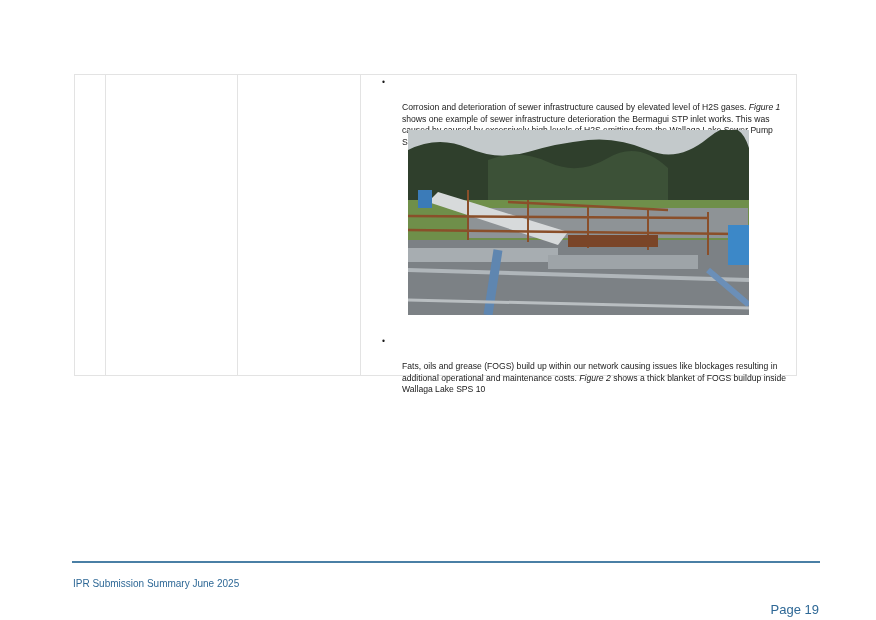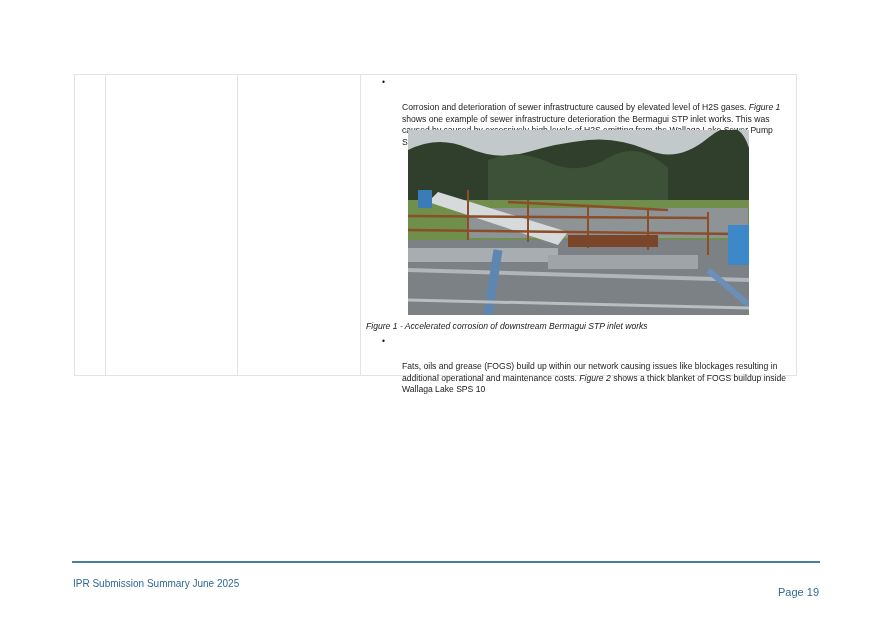"Figure 1 - Accelerated corrosion" div.caption { html: <div>Figure 1 - Accelerated corrosion of downstream Bermagui STP inlet works</div> -> none }
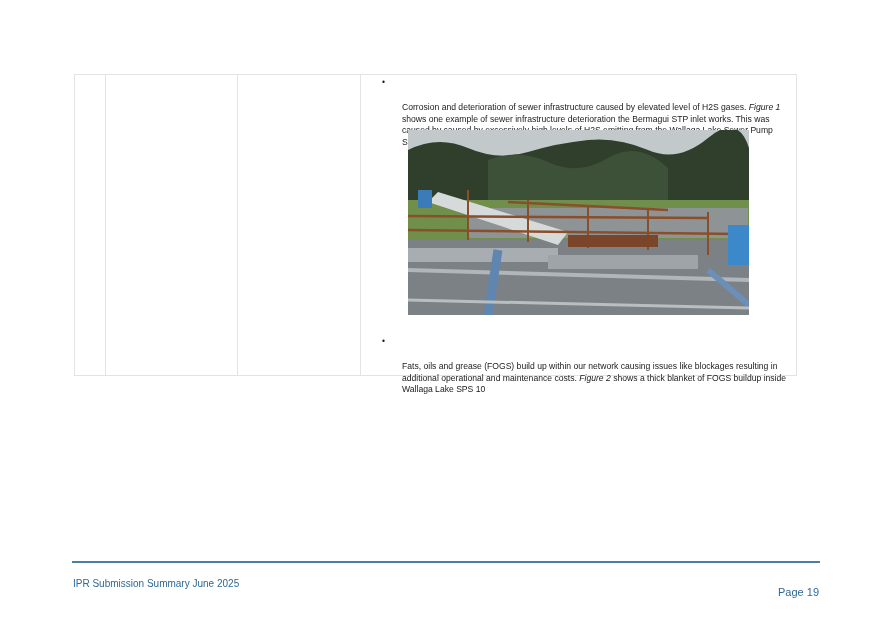"Page 19" .footer-right { font-size: 11px -> 13px; top: 586px -> 602px }
